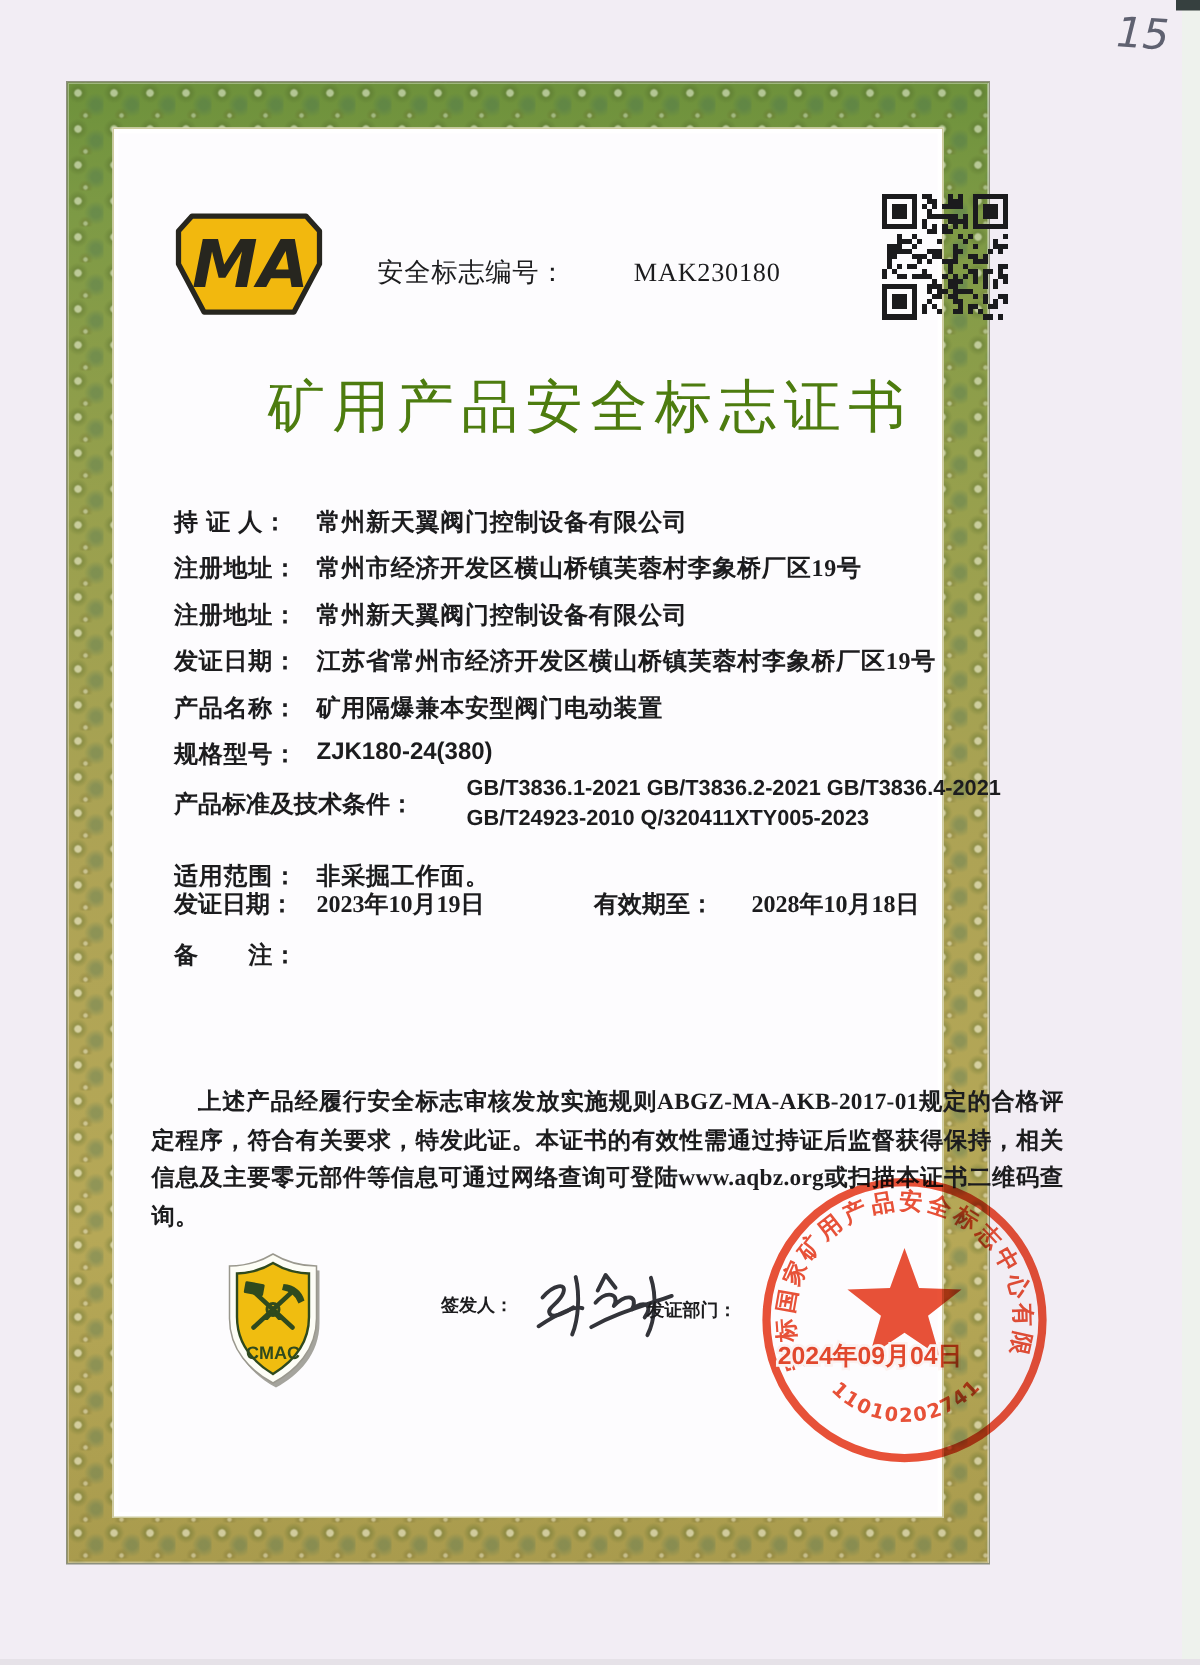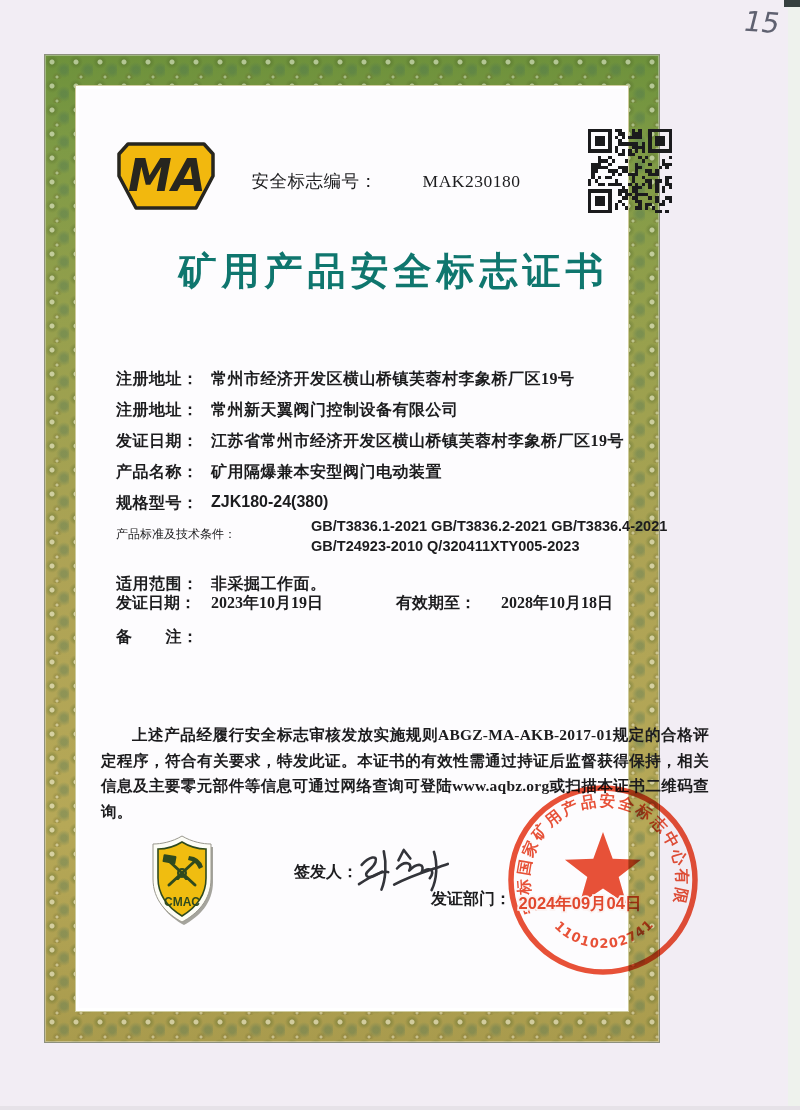"矿用产品安全标志证书" .title { color: #0f766e -> #4d7c0f; font-weight: bold -> normal }
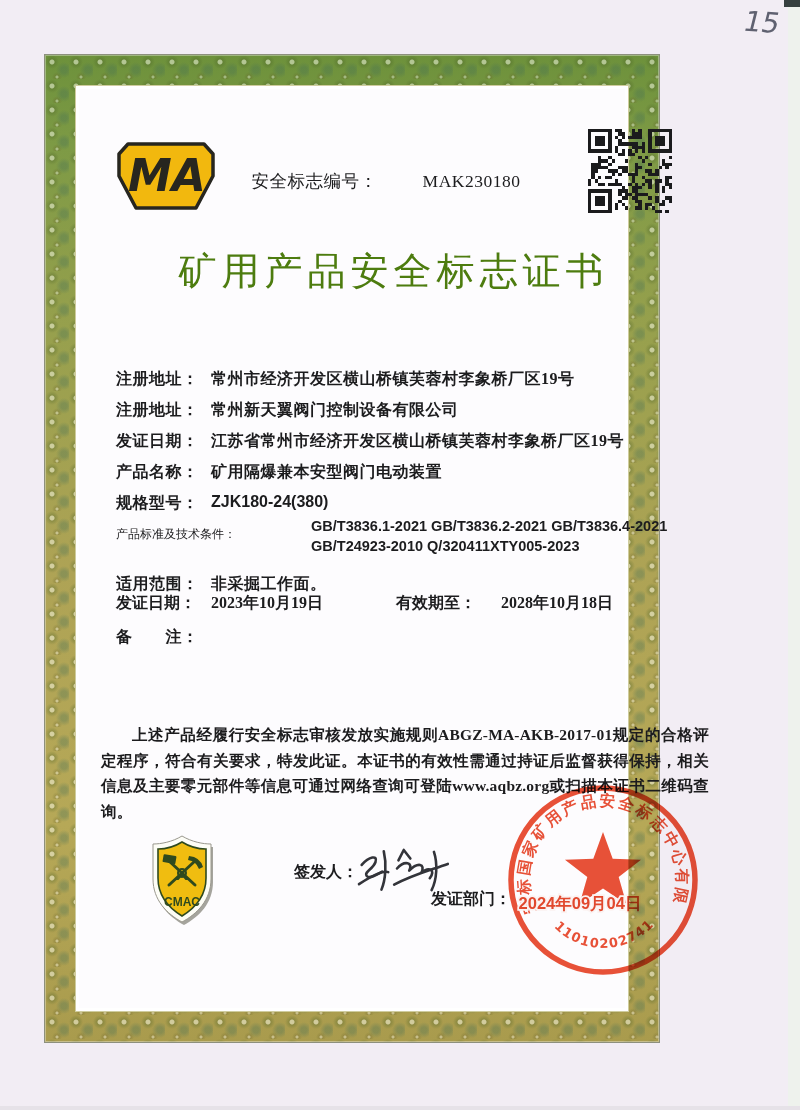"持 证 人： 常州新天翼阀门控制设备有限公司" div.row { html: none -> <div><span>持 证 人：</span><span>常州新天翼阀门控制设备有限公司</span></div> }
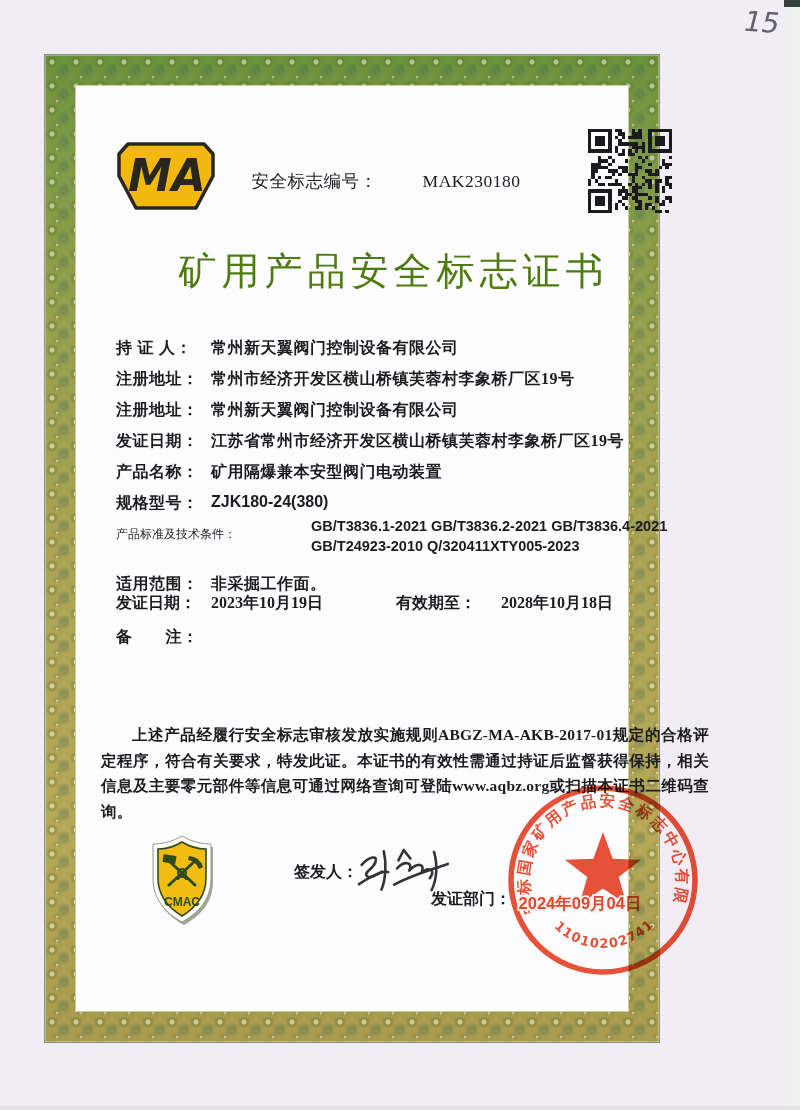"产品标准及技术条件：" .std-label { font-size: 12px -> 16px; font-weight: normal -> bold }
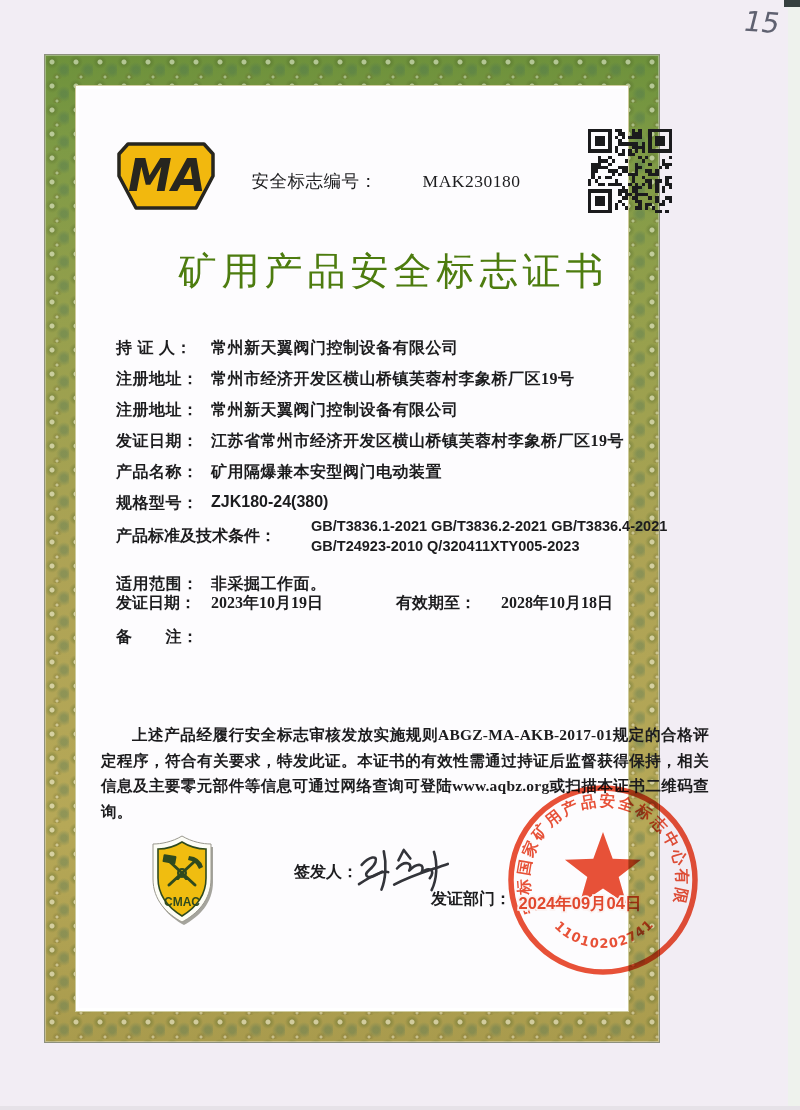"签发人：" .signer-label,.dept-label { font-size: 16px -> 12px }
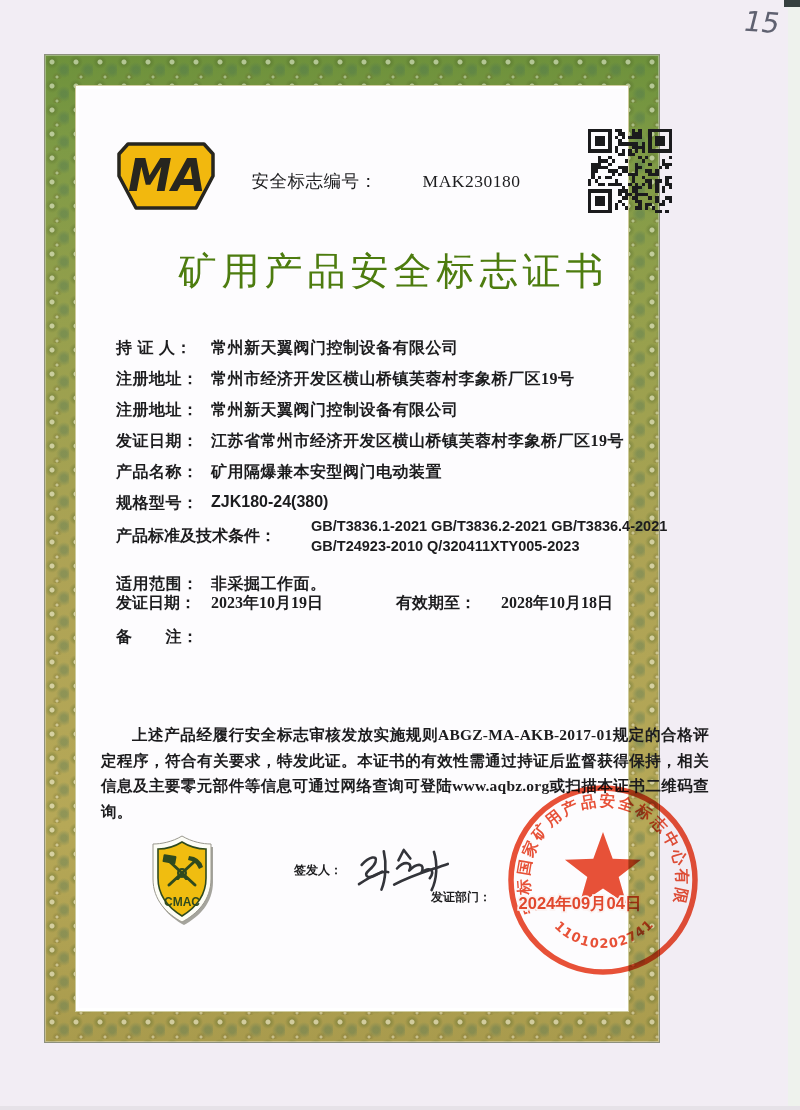"发证部门：" .dept-label { margin-top: 24px -> none }
